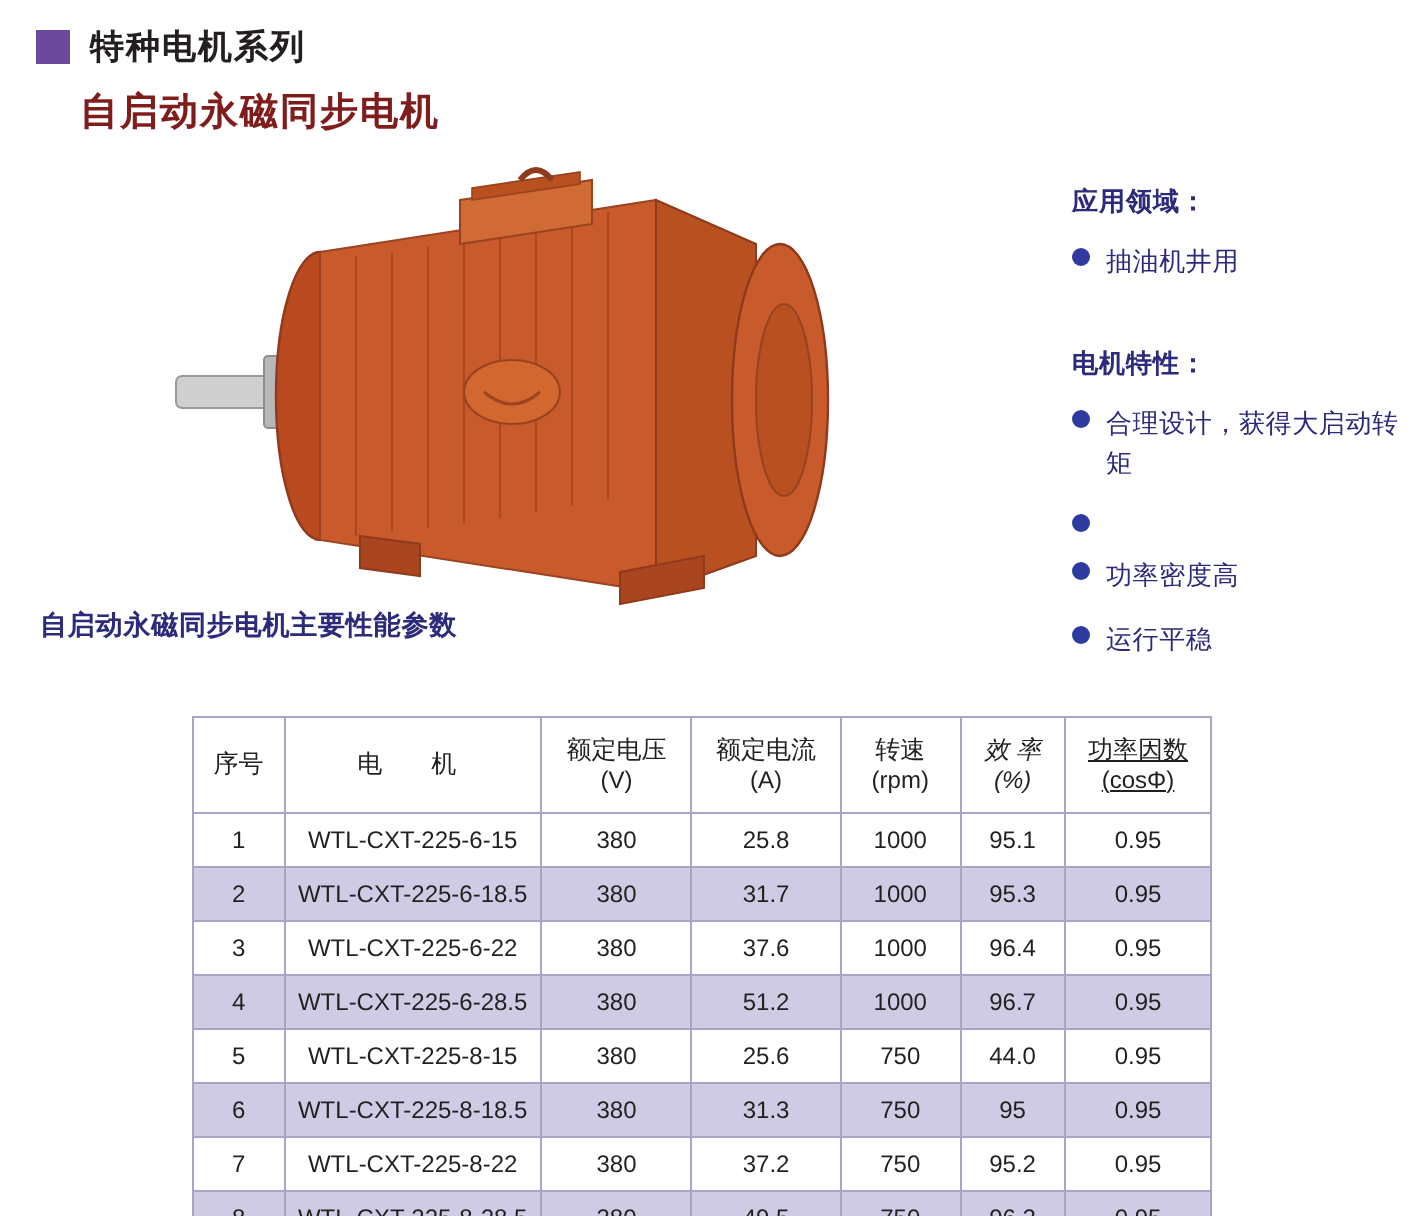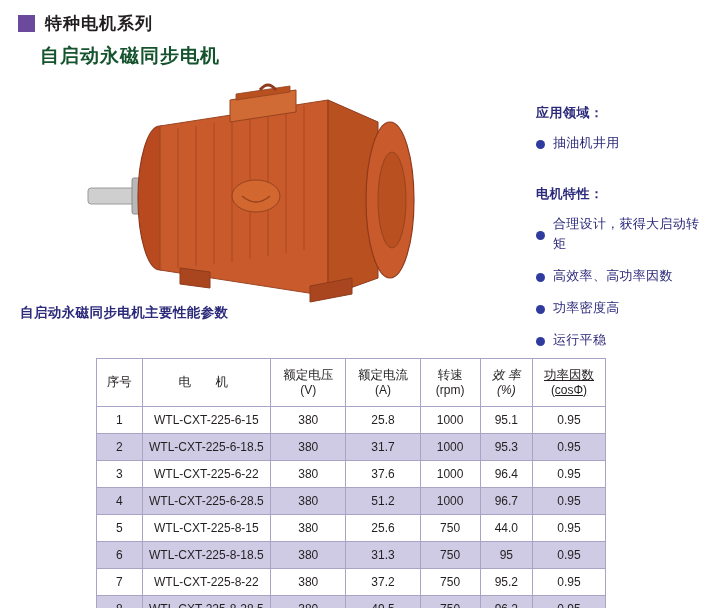"自启动永磁同步电机" .product-title { color: #14532d -> #7f1d1d }
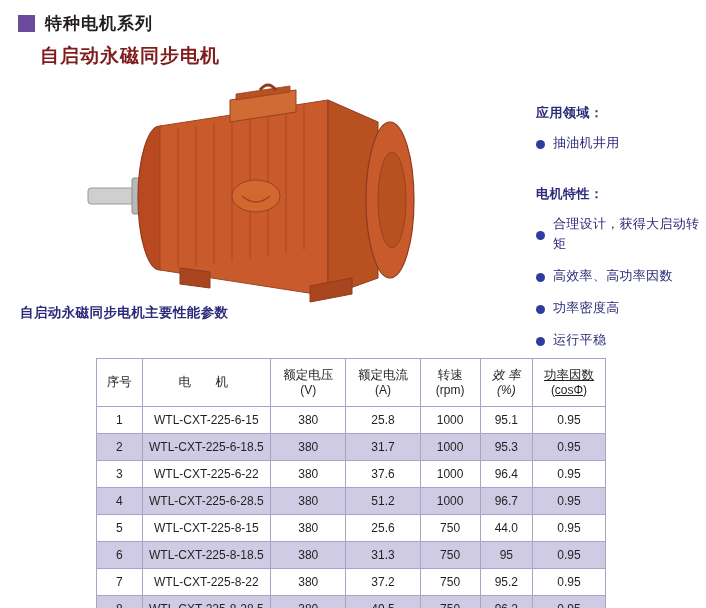"应用领域：" .features { top: 104px -> 92px }
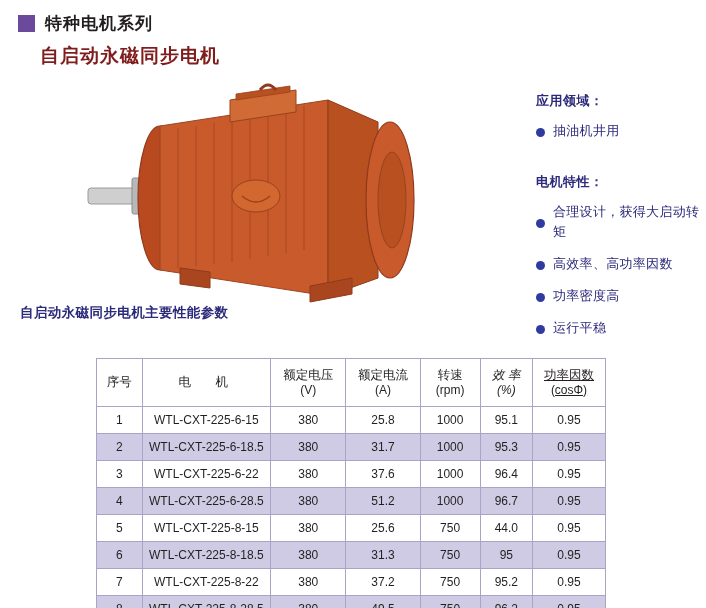"抽油机井用" .feat-item { align-items: center -> flex-start }
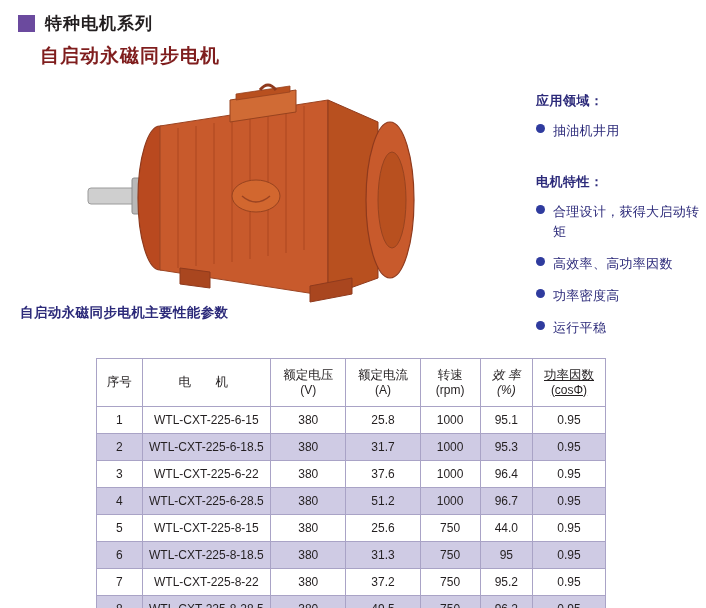"高效率、高功率因数" span.feat-text { html: <span>高效率、高功率因数</span> -> none }
